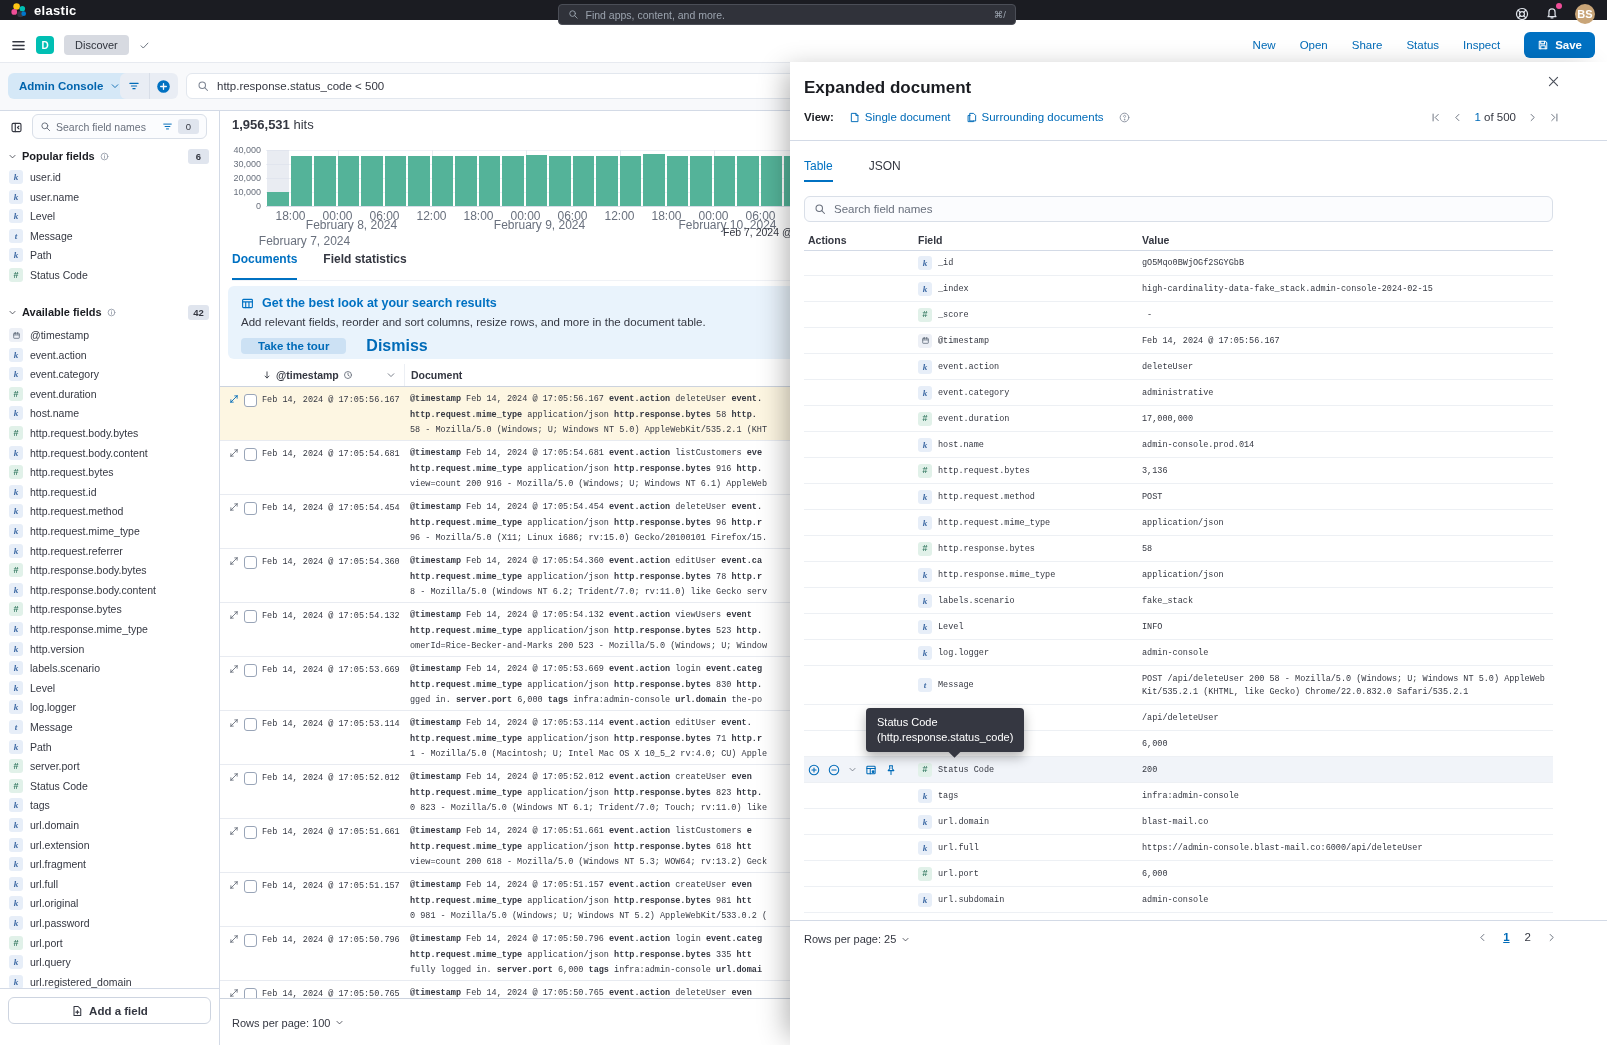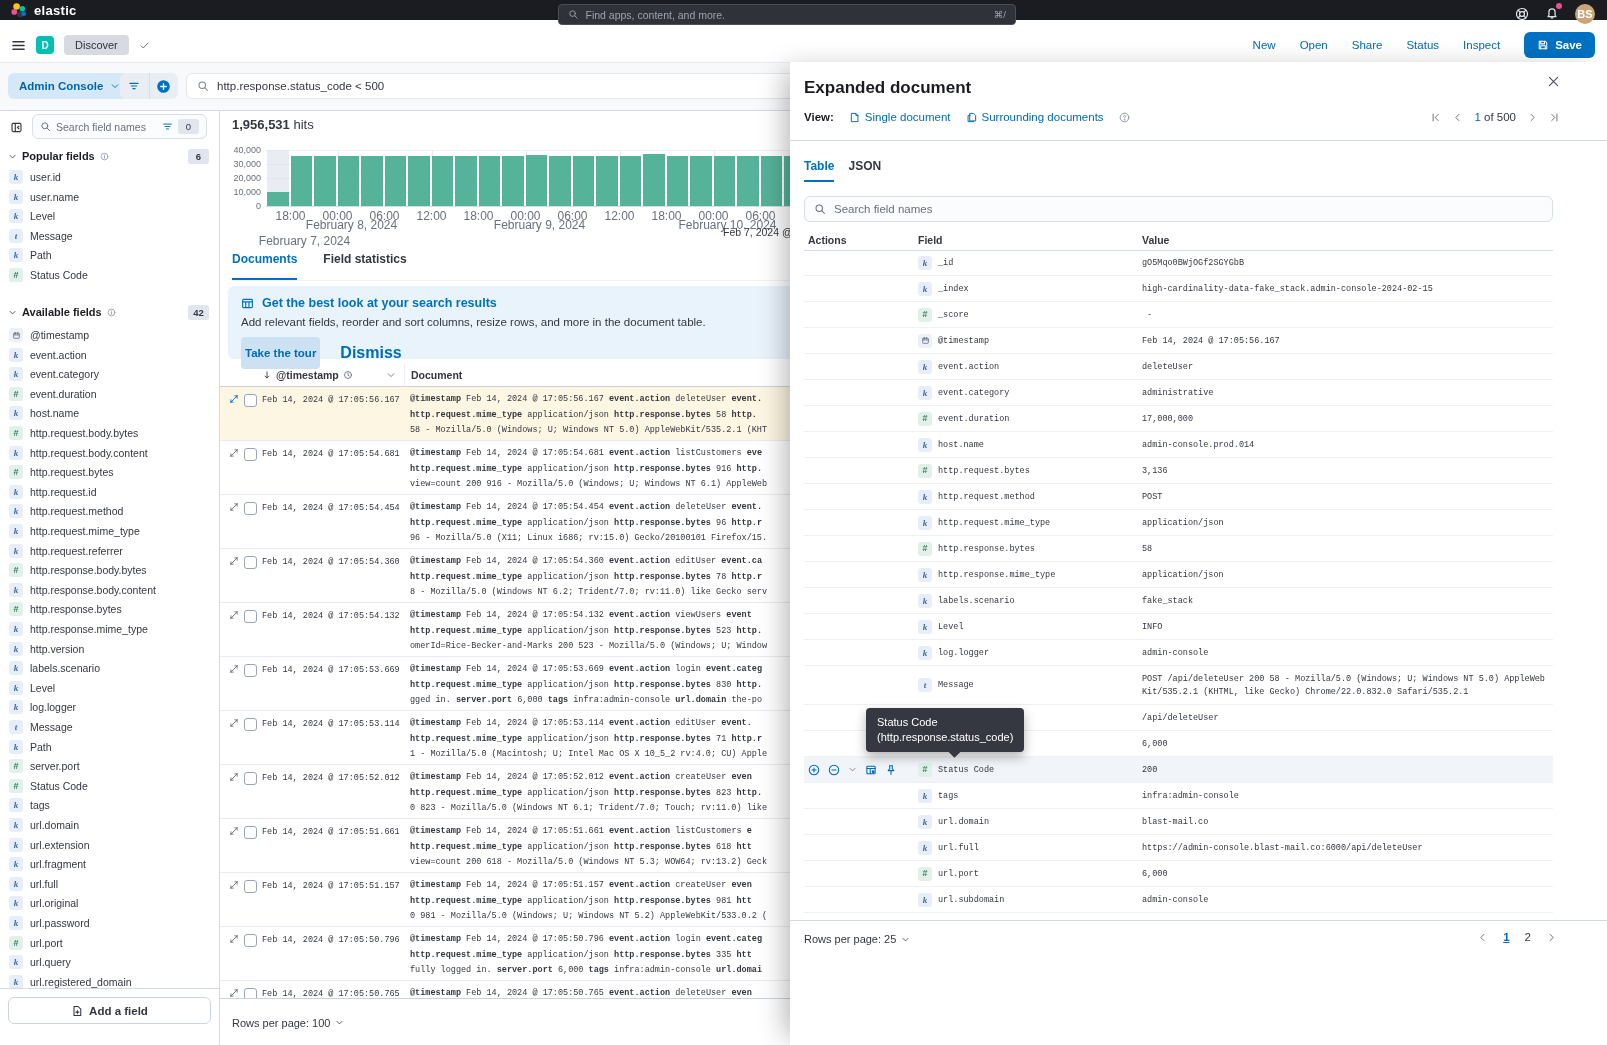"Table" .fly-tabs { font-weight: 700 -> 400; gap: 14px -> 36px }
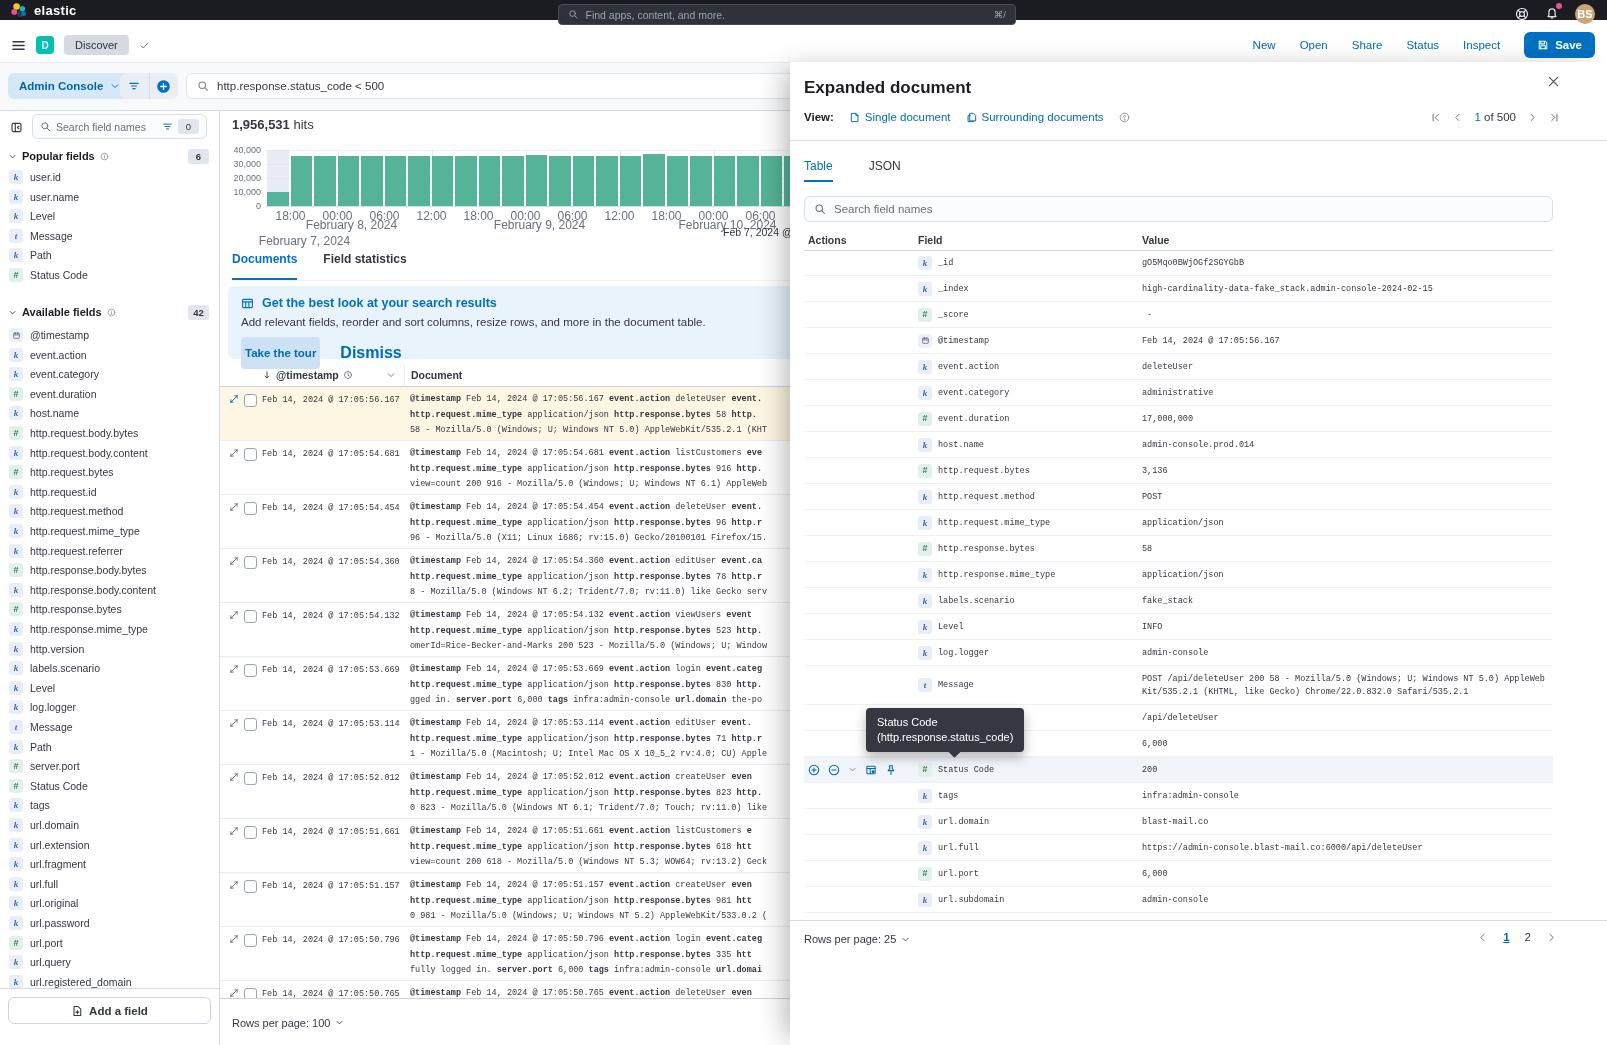"Take the tour" .tour-btn { height: 32px -> 16px; padding: 0 4px -> 0 17px }
